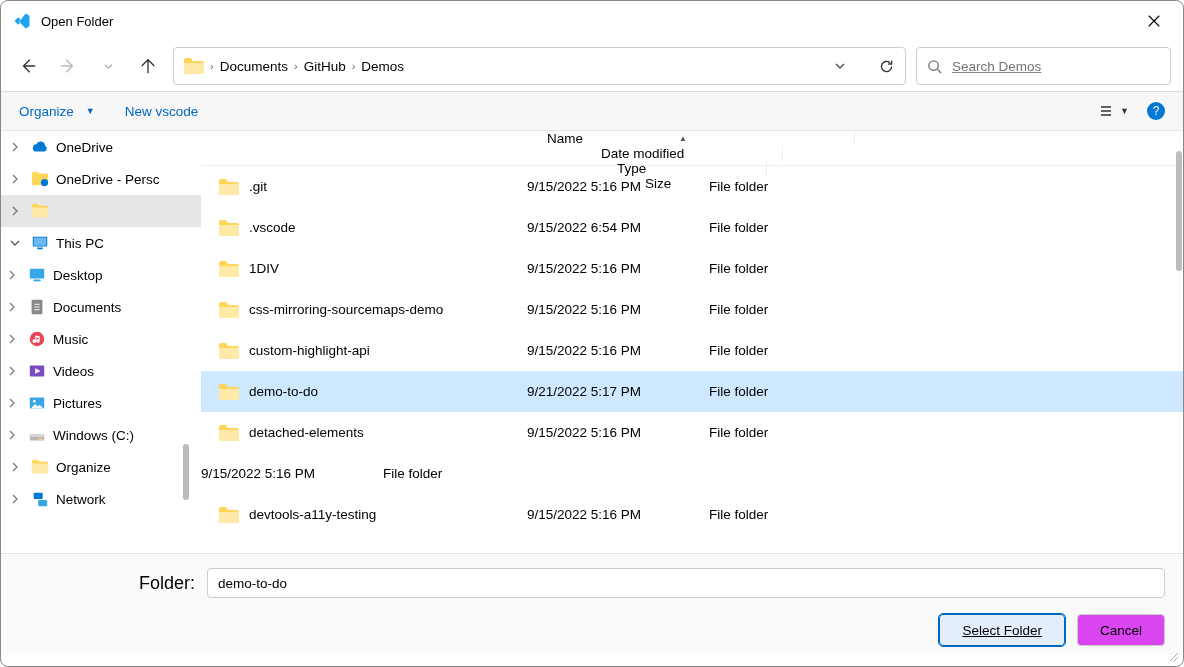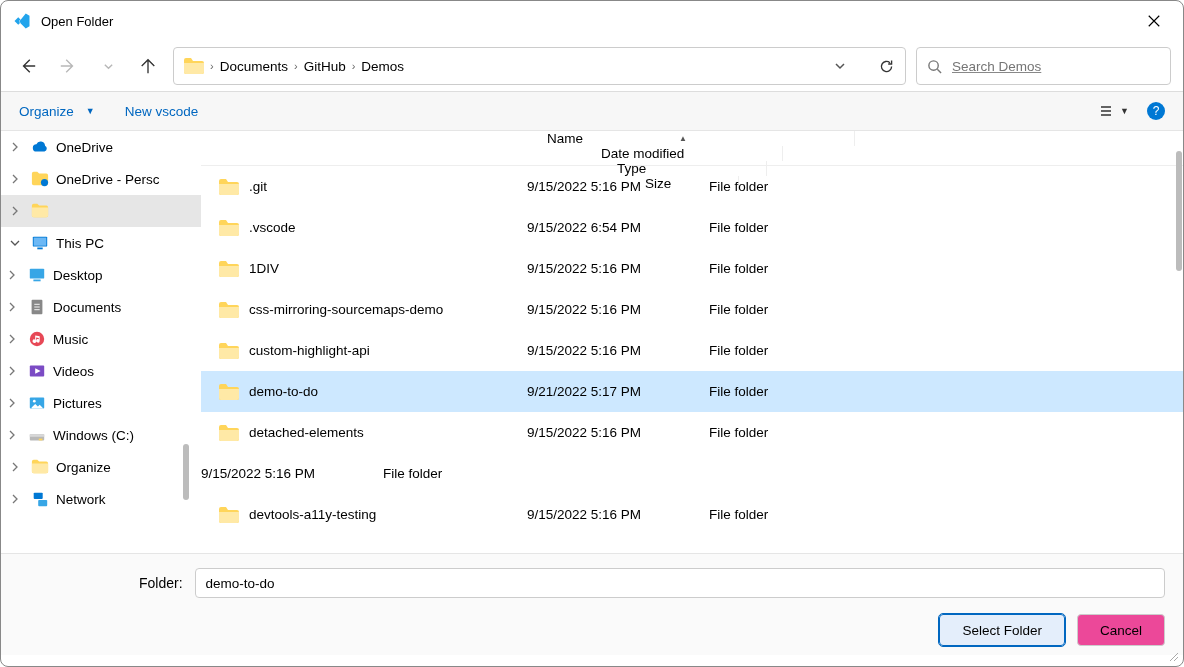"Folder:" .folder-row label { font-size: 14px -> 18px }
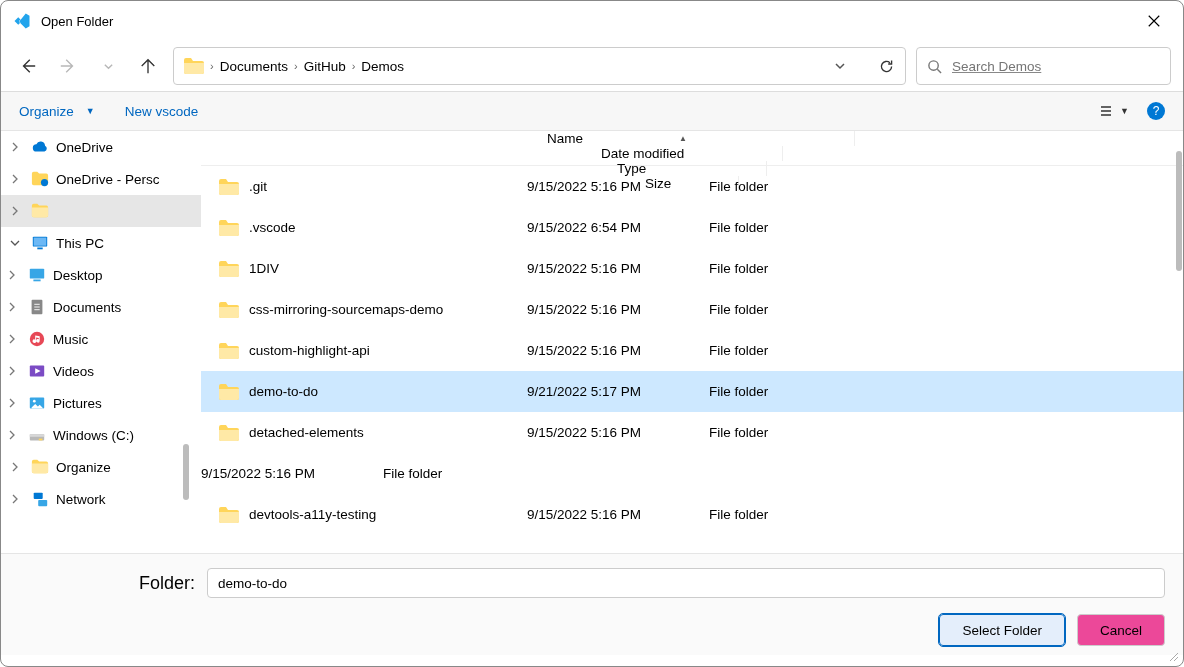"Select Folder" .btn.primary { text-decoration: none -> underline }
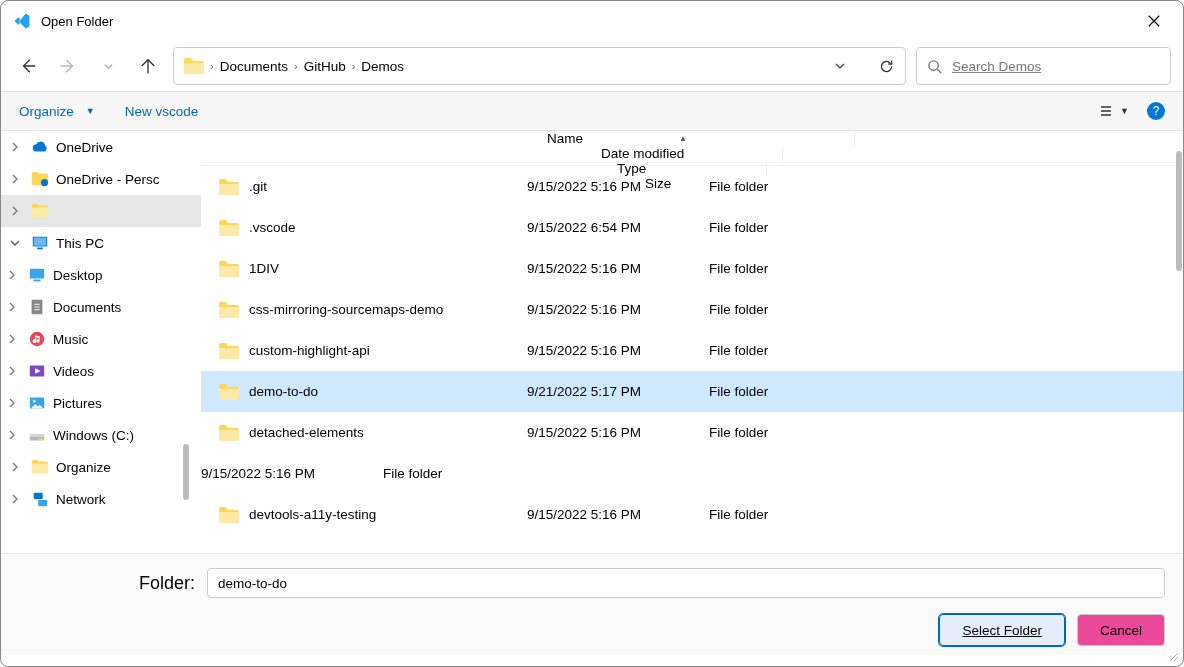"Cancel" .btn { background: #ec4899 -> #d946ef }
